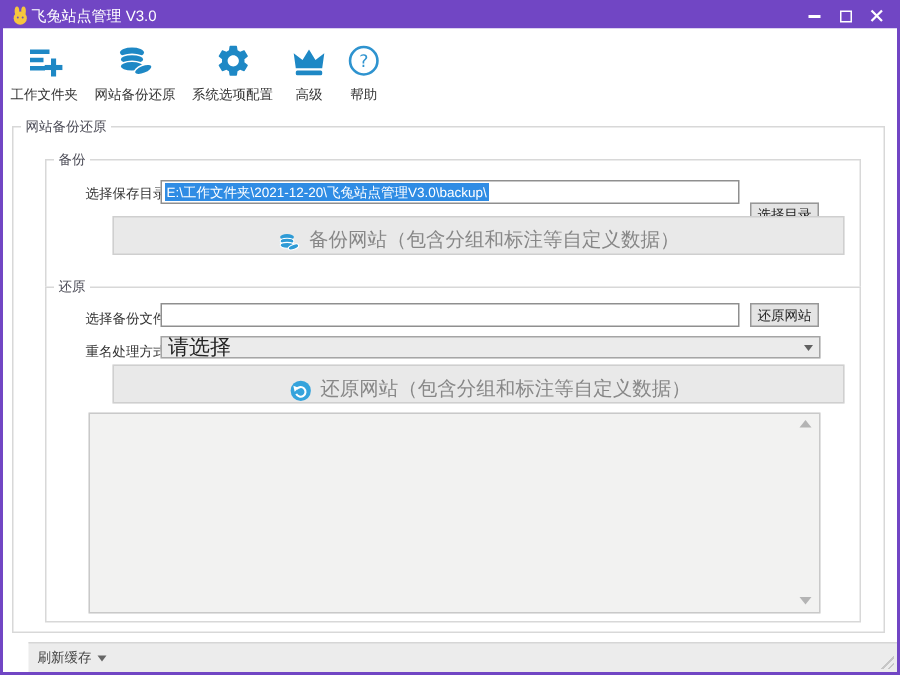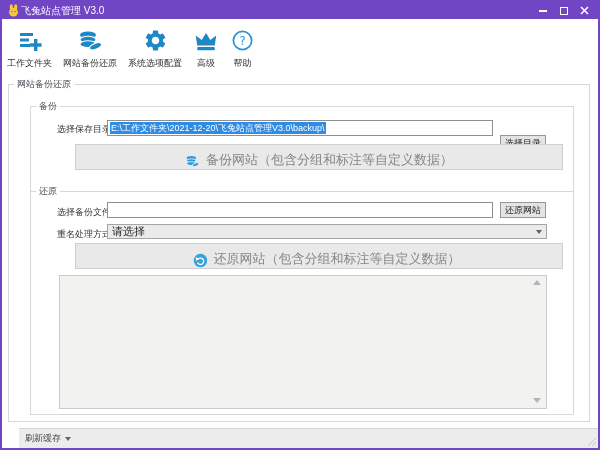"请选择" .combo { font-size: 11px -> 14px }
